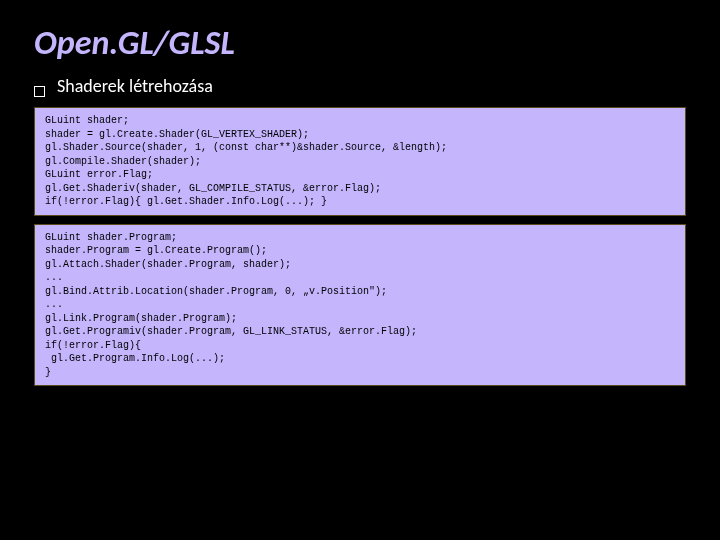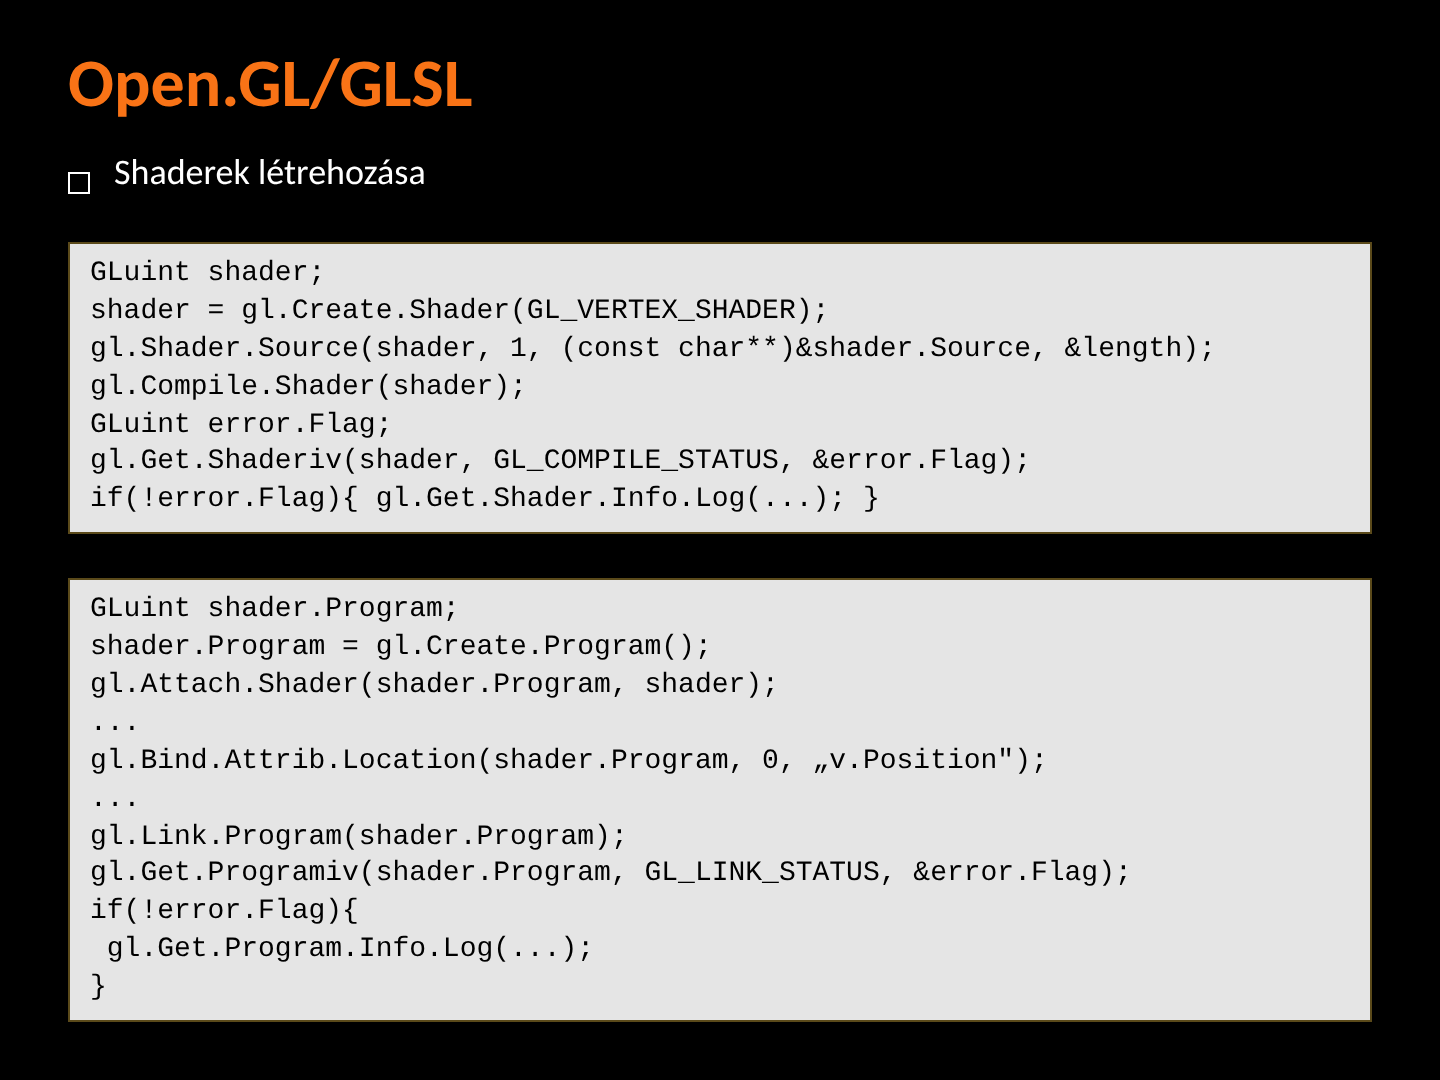"Open.GL/GLSL" .title { color: #f97316 -> #c4b5fd; font-style: none -> italic }
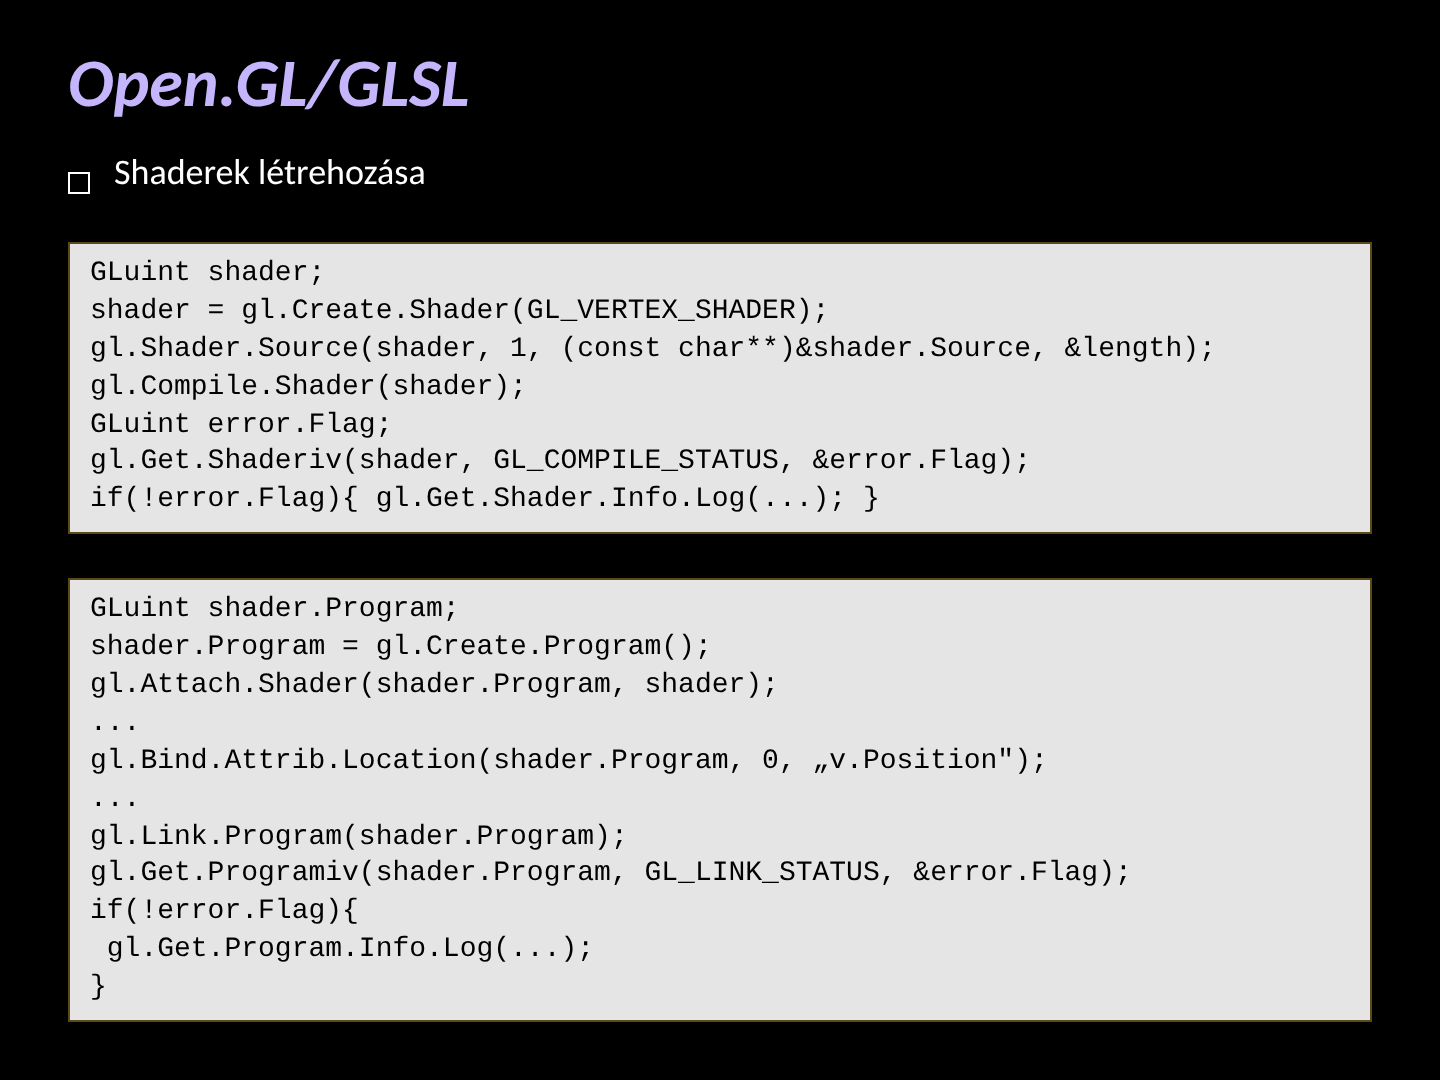"GLuint shader;" .code-block { background: #e5e5e5 -> #c4b5fd; font-size: 14px -> 10px; margin-top: 20px -> 6px }
